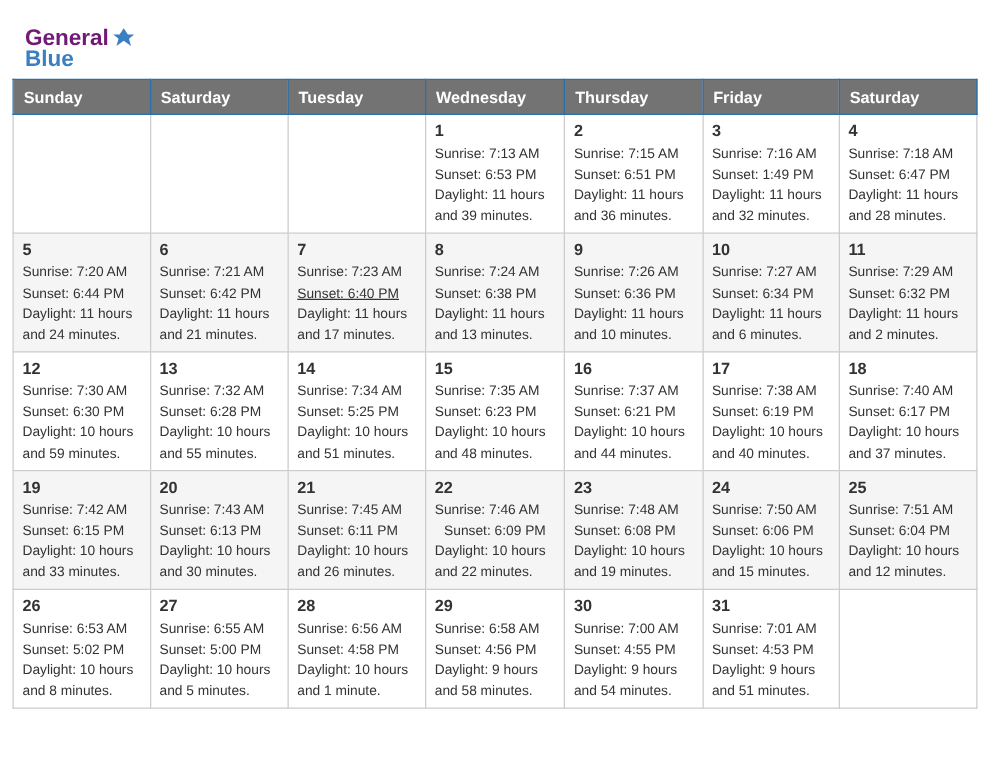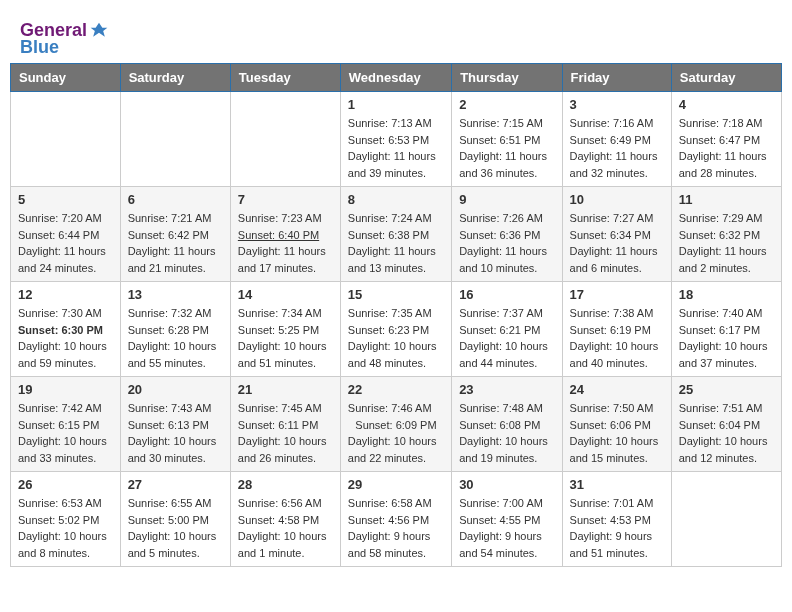"Sunset: 6:49 PM" span { text: 6:49 -> 1:49 }
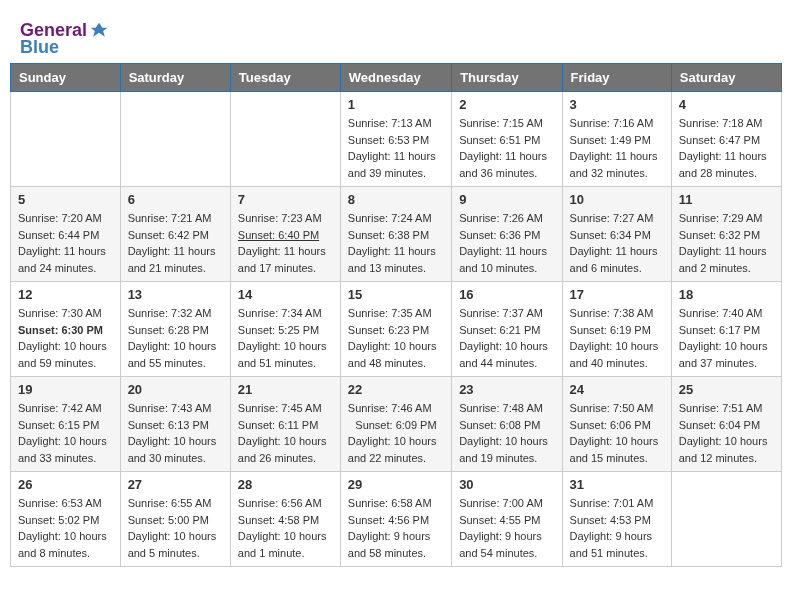"Sunset: 6:30 PM" span { font-weight: bold -> none }
